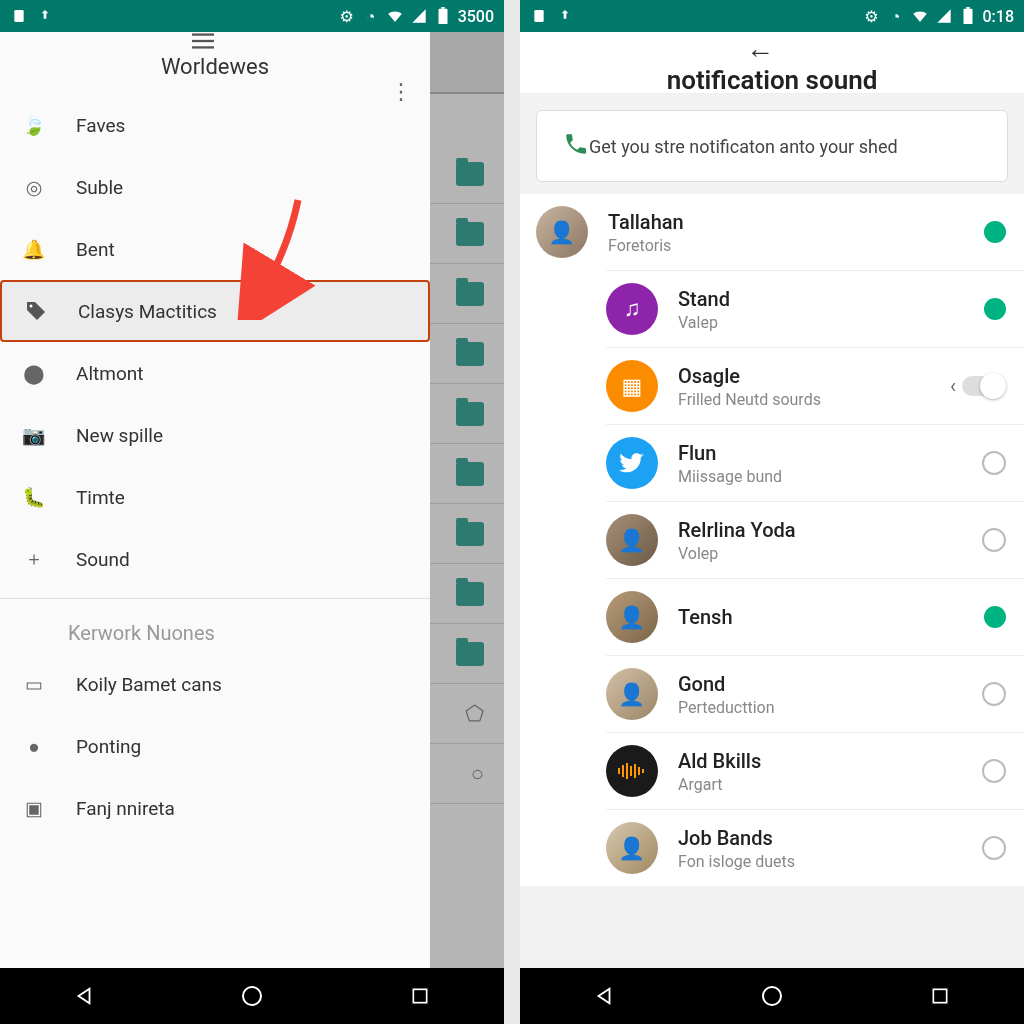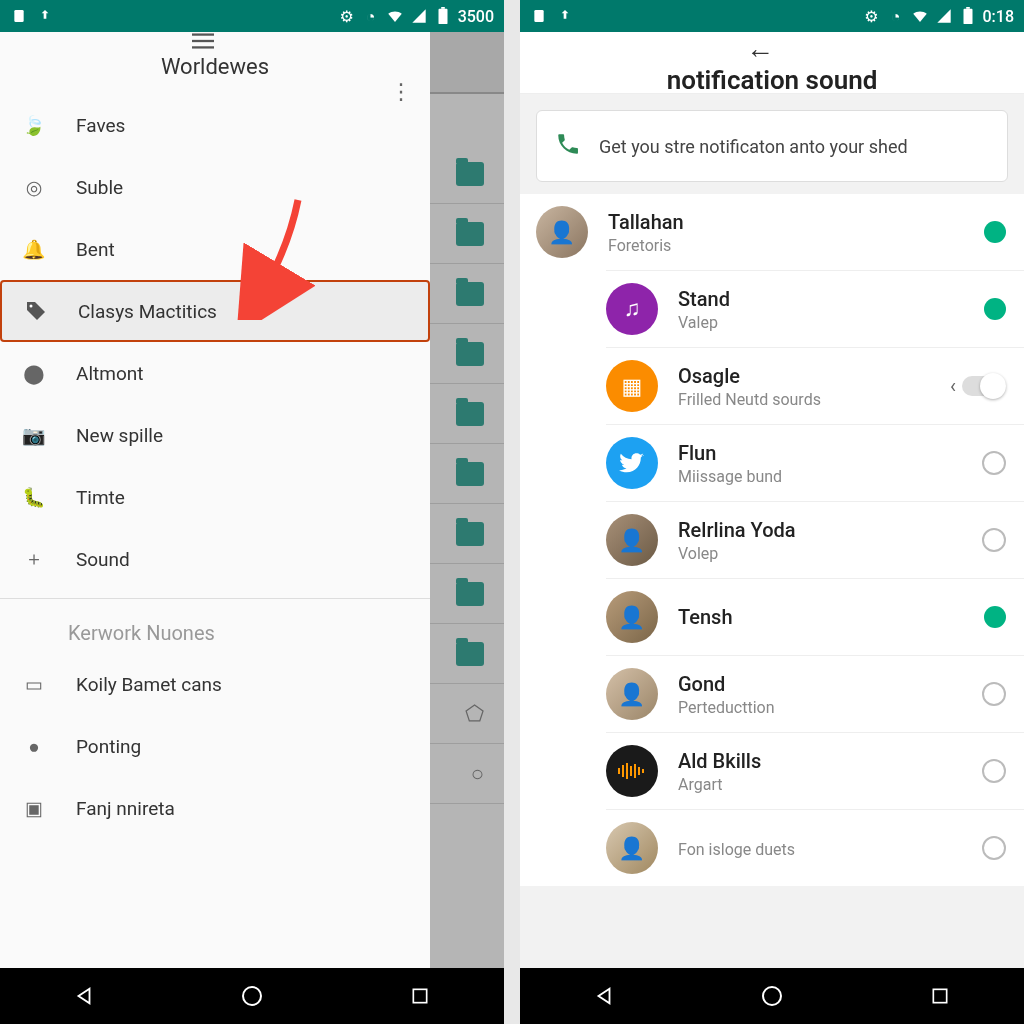"Get you stre notificaton anto" .info-card { gap: 18px -> none; padding: 20px 18px -> 20px 26px }
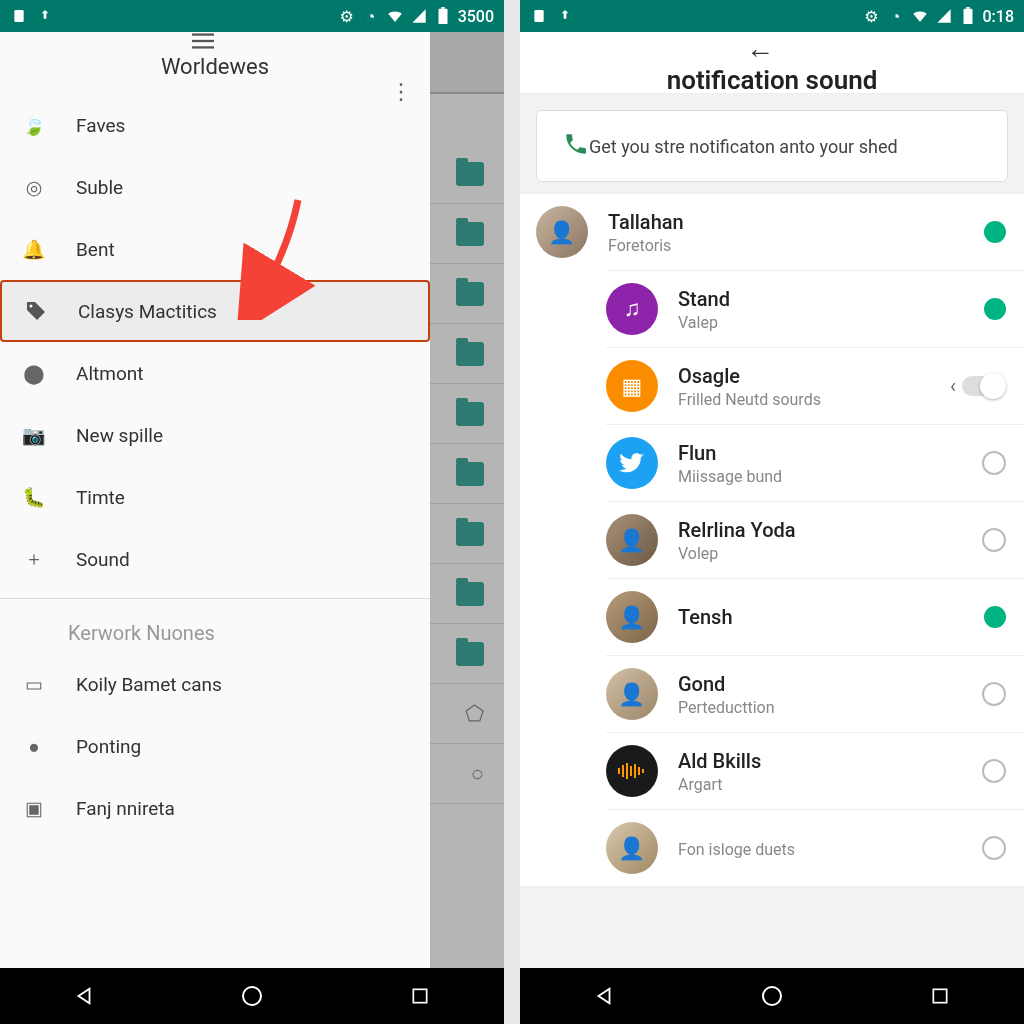"Job Bands" div.sound-title { html: none -> <div>Job Bands</div> }
